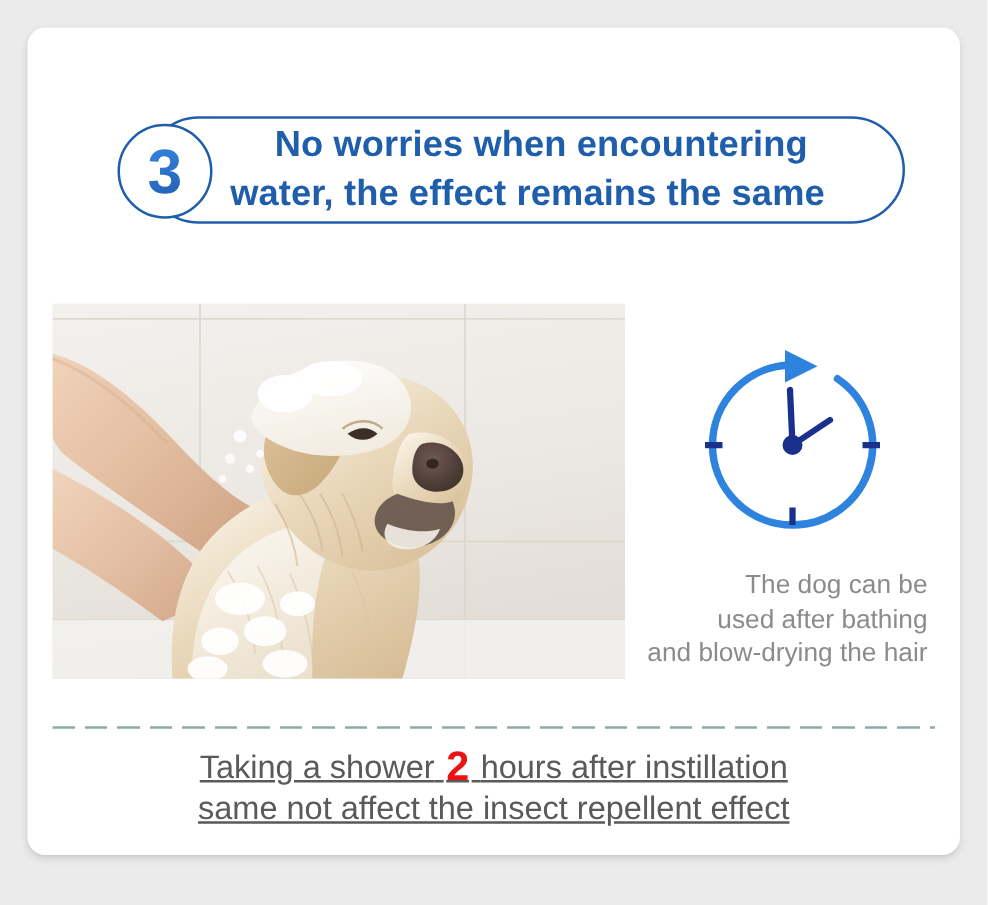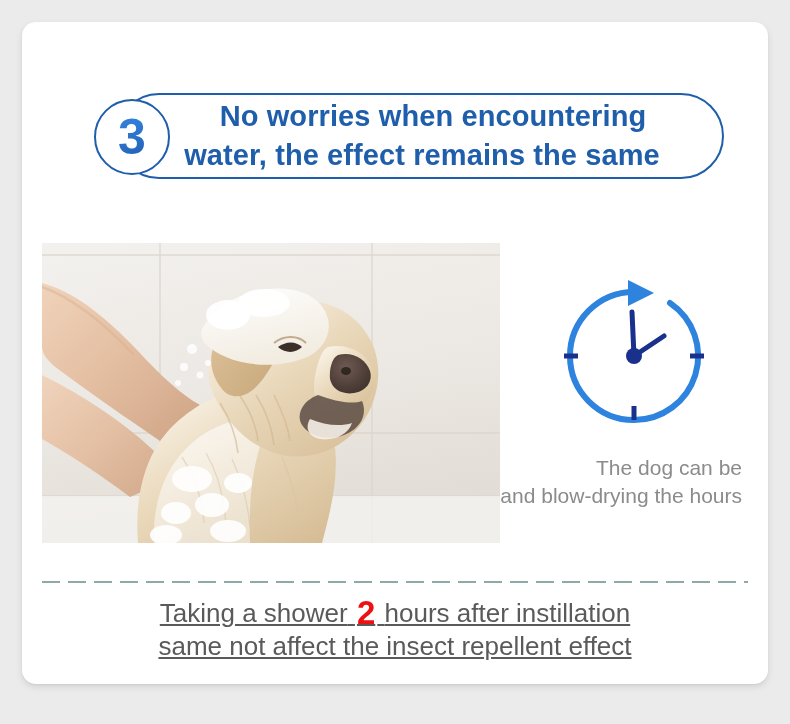"used after bathing" div { html: none -> <div>used after bathing</div> }
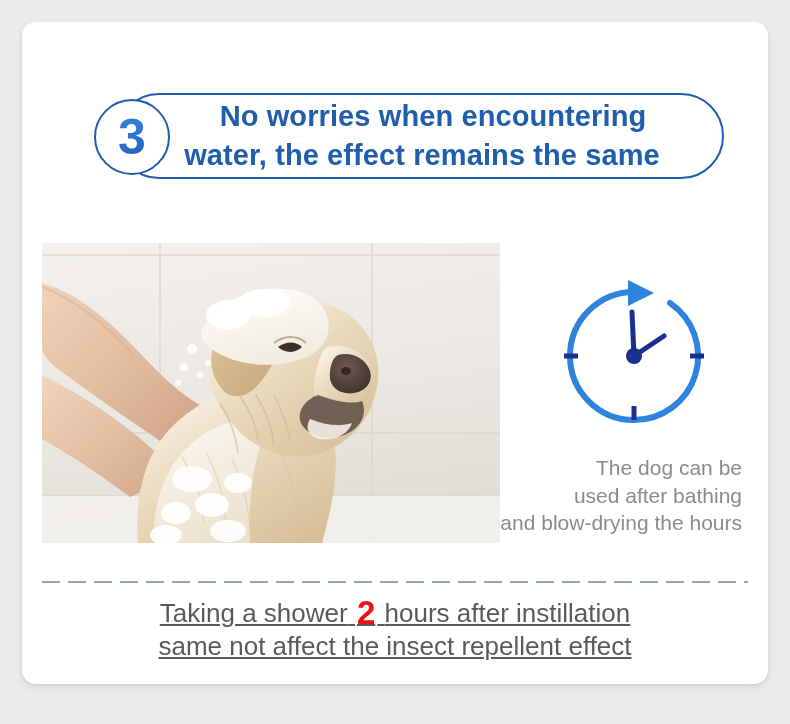"and blow-drying the hours" div { text: hours -> hair }
